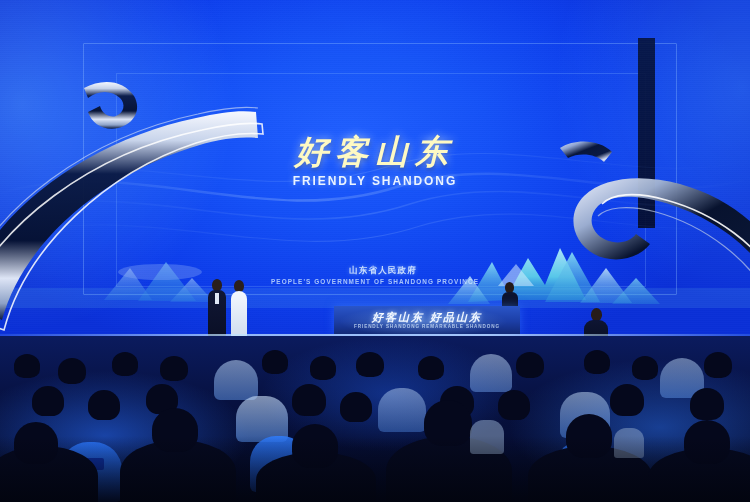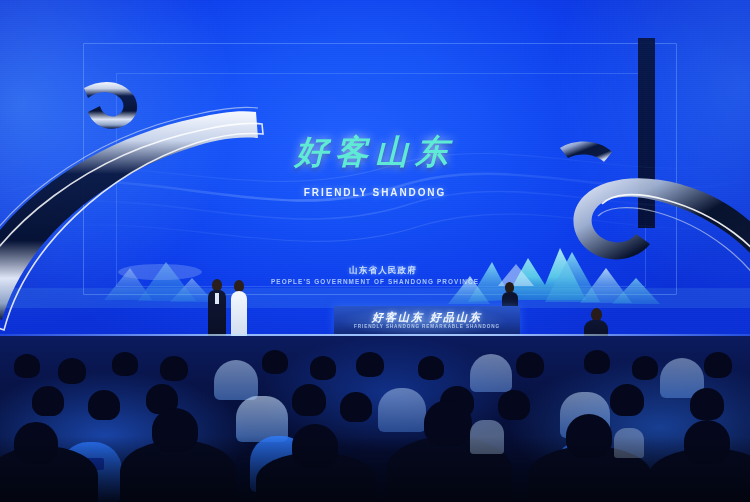"好客山东" .cn-big { color: #5eead4 -> #fef9c3 }
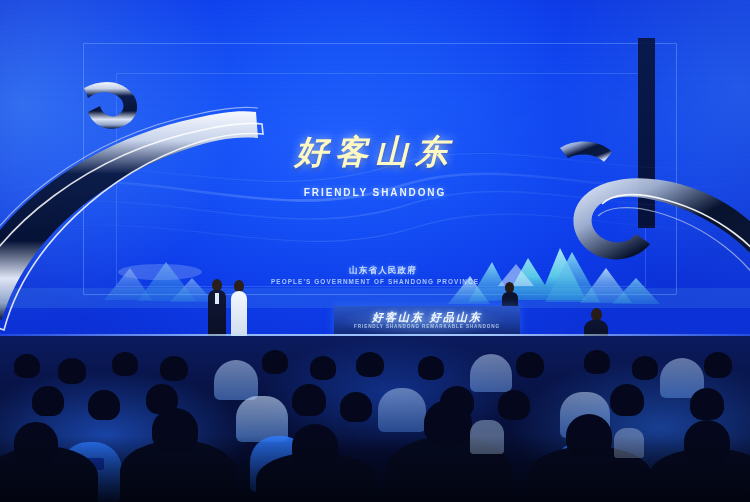"FRIENDLY SHANDONG" .en-sub { font-size: 10px -> 12px; margin-top: 16px -> 3px; text-align: none -> right }
